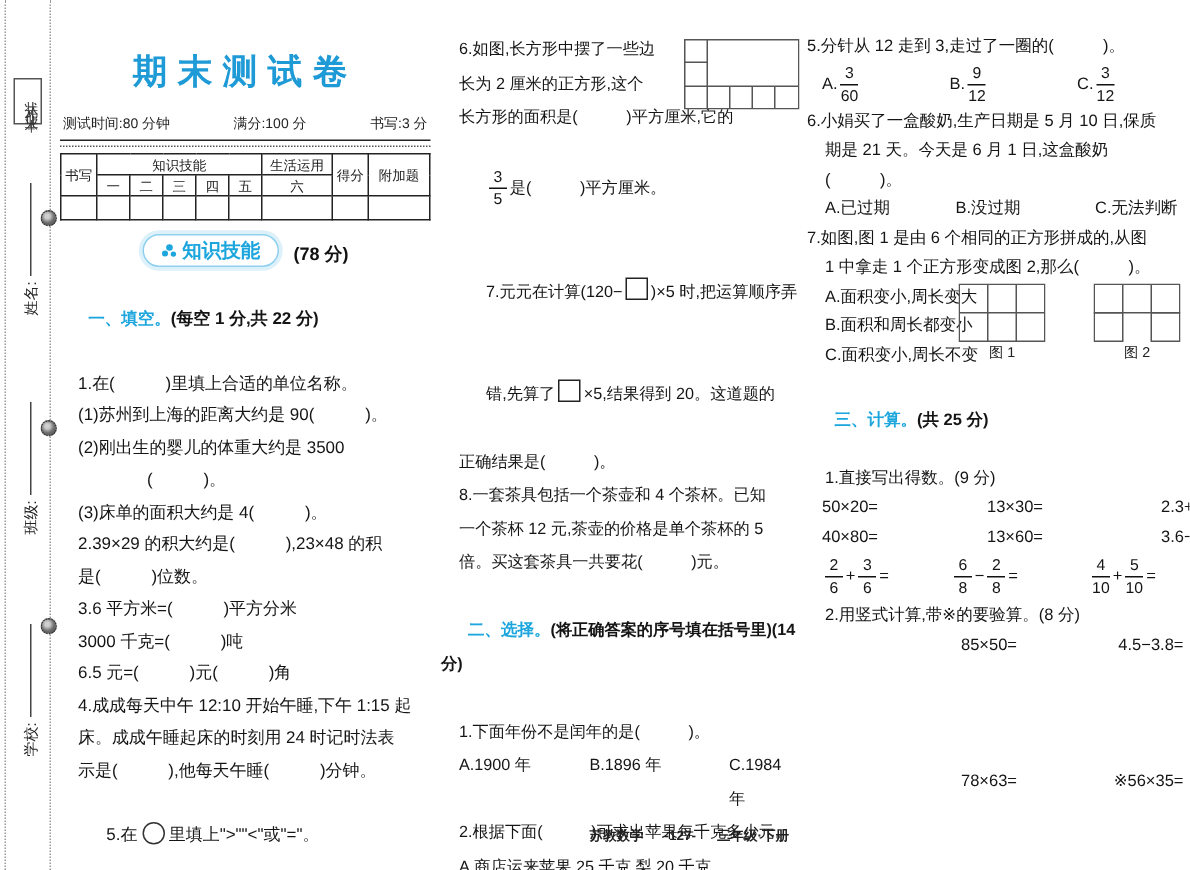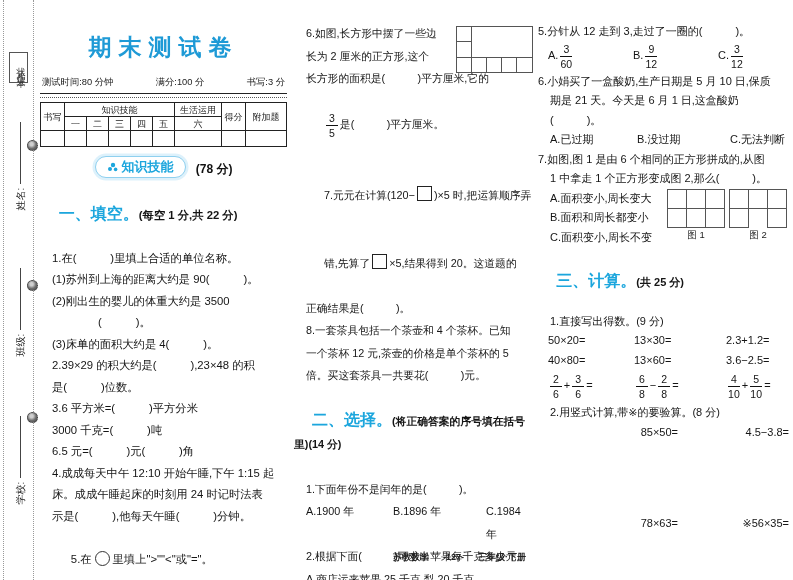"一、填空。" .cy { font-size: 16px -> 11px }
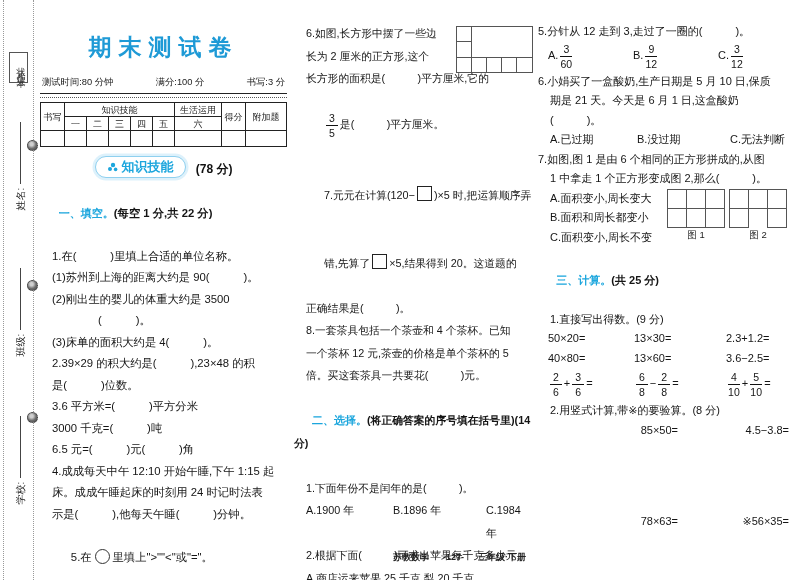"图 1" .figs { gap: 4px -> 32px }
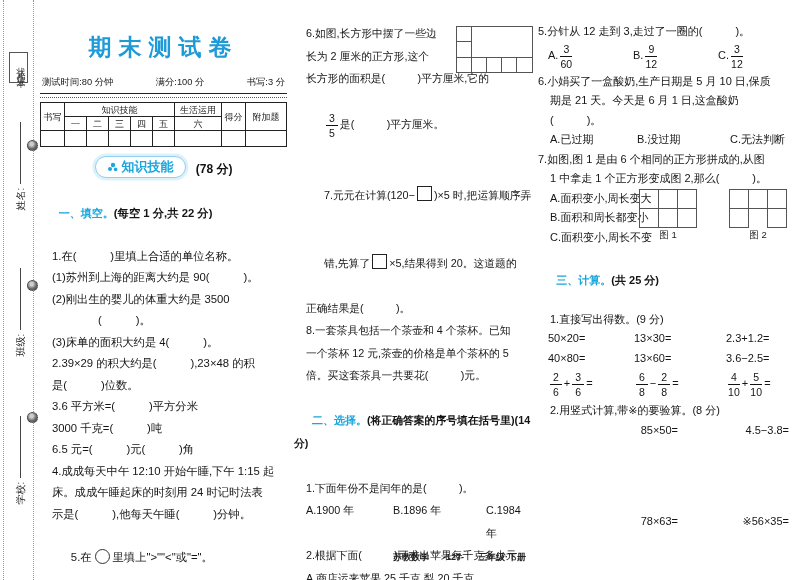"50×20=" .calcrow { gap: none -> 24px }
